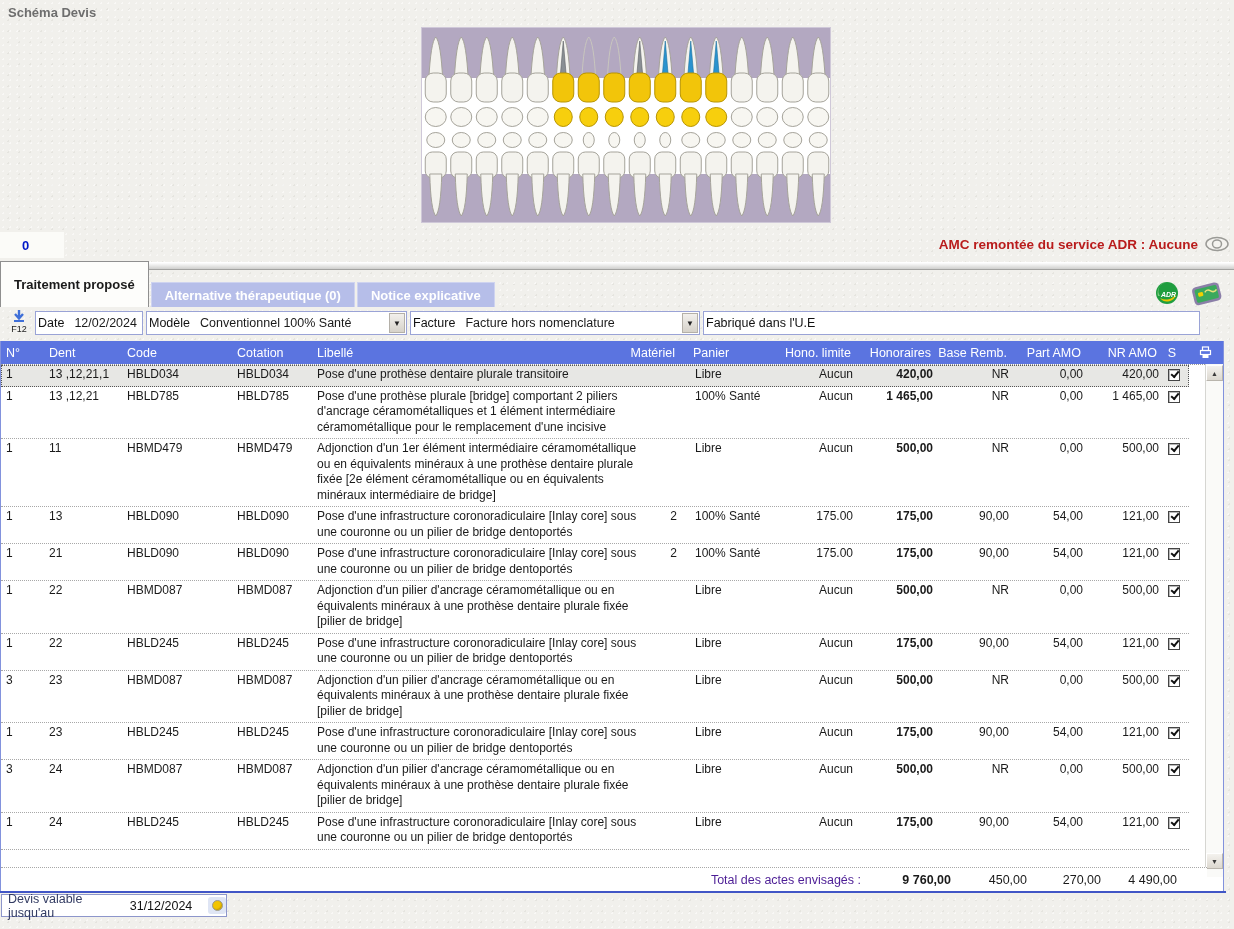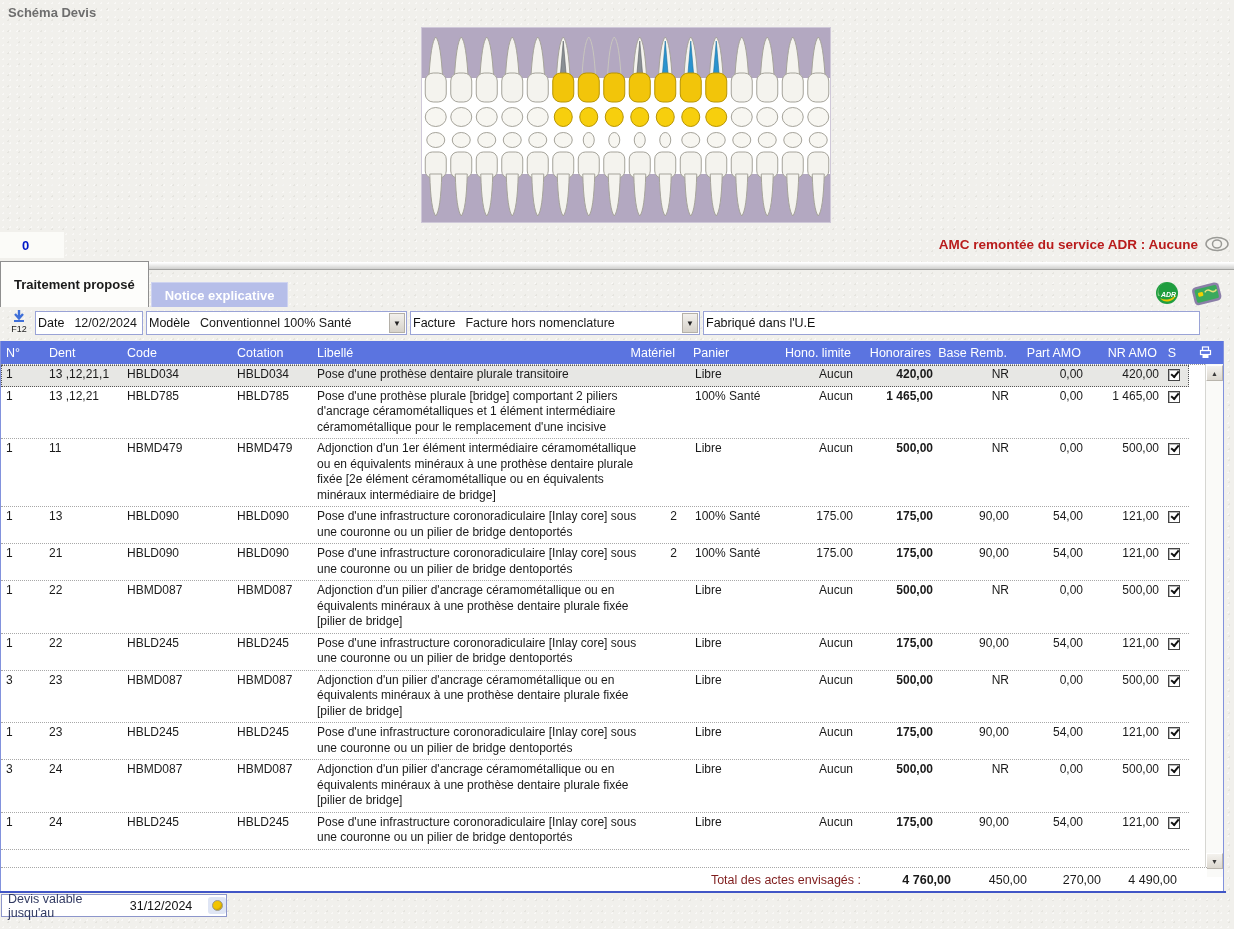"Alternative thérapeutique (0)" div.tab { html: none -> <div> <span>Alternative thérapeutique (0)</span> </div> }
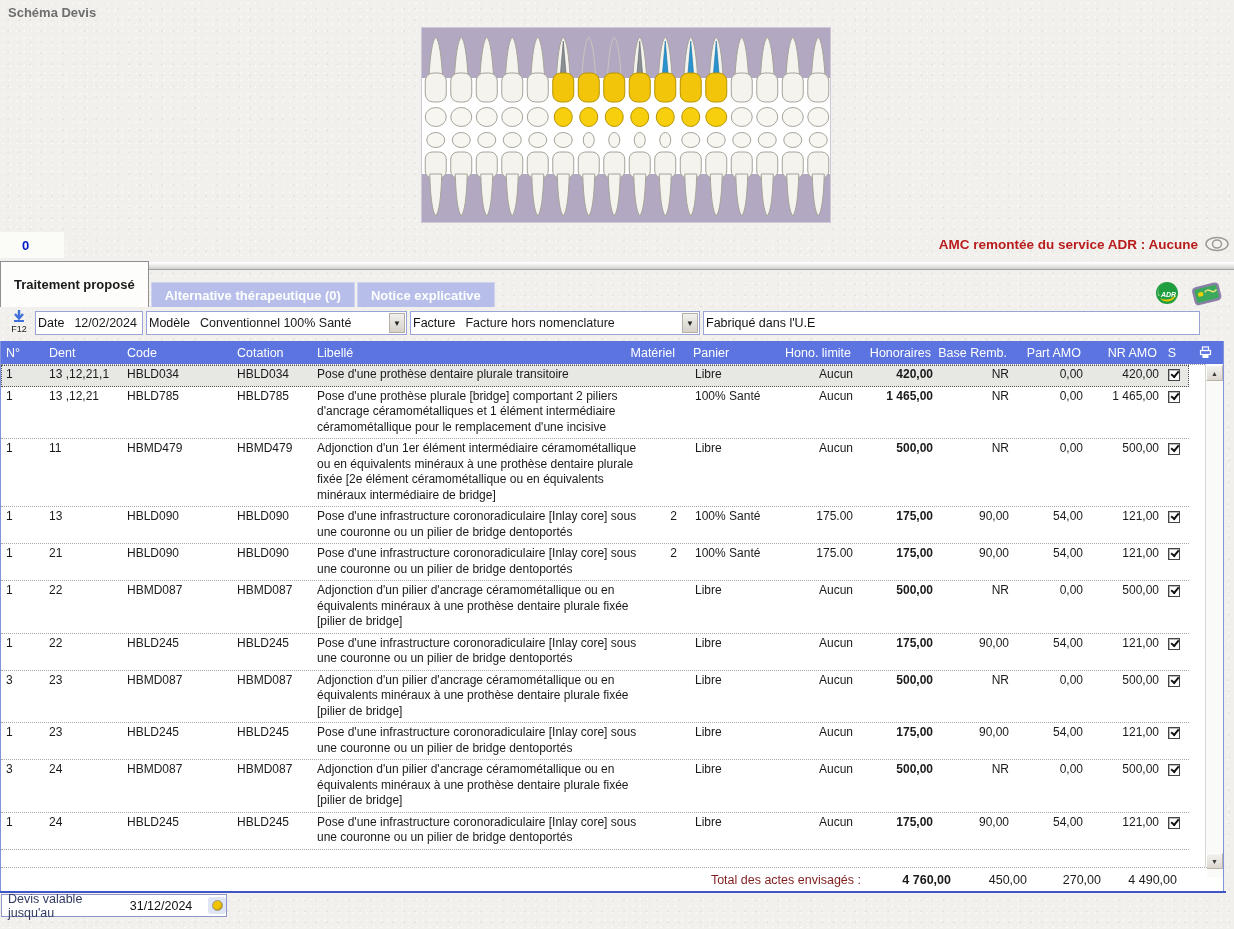"Total des actes envisagés :" .total-label { color: #7f1d1d -> #4c1d95 }
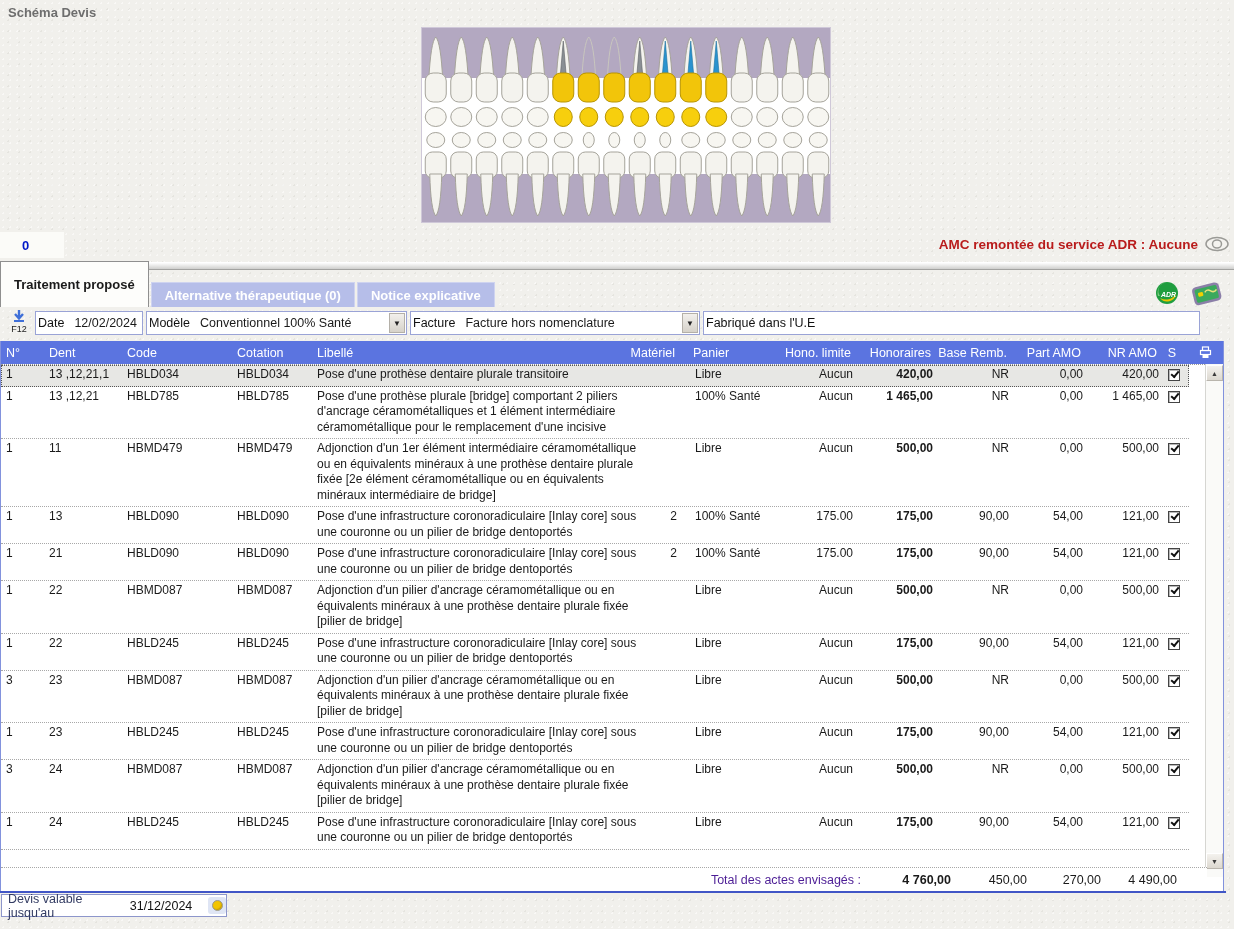"4 760,00" div.cell { text: 4 760,00 -> 9 760,00 }
